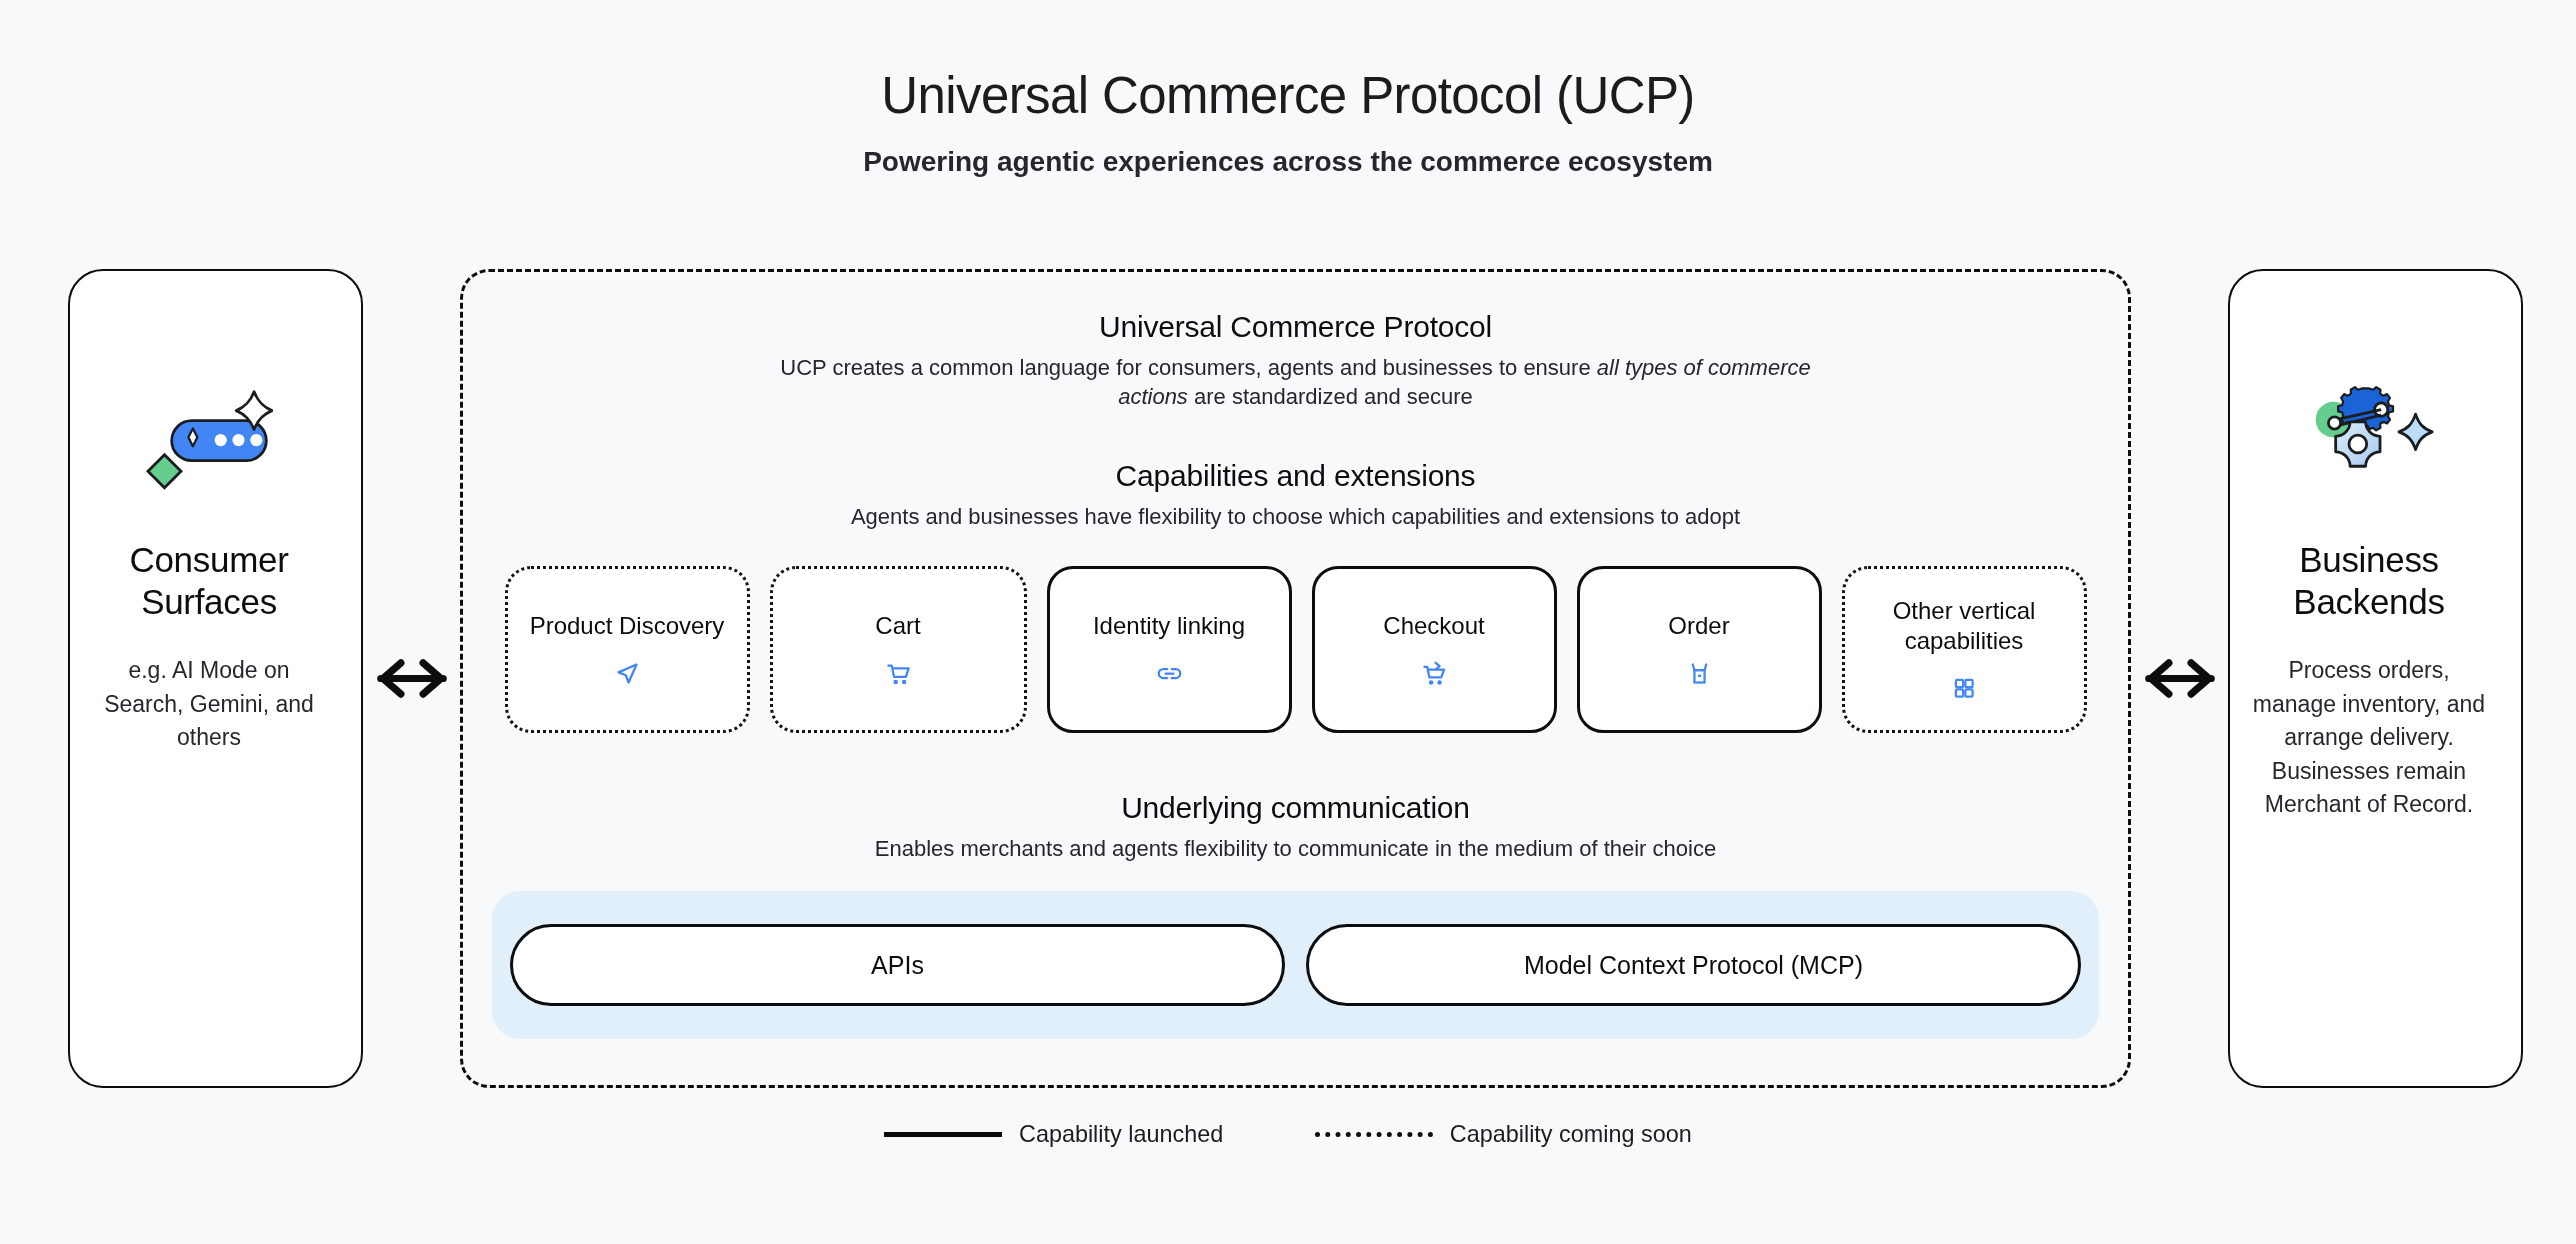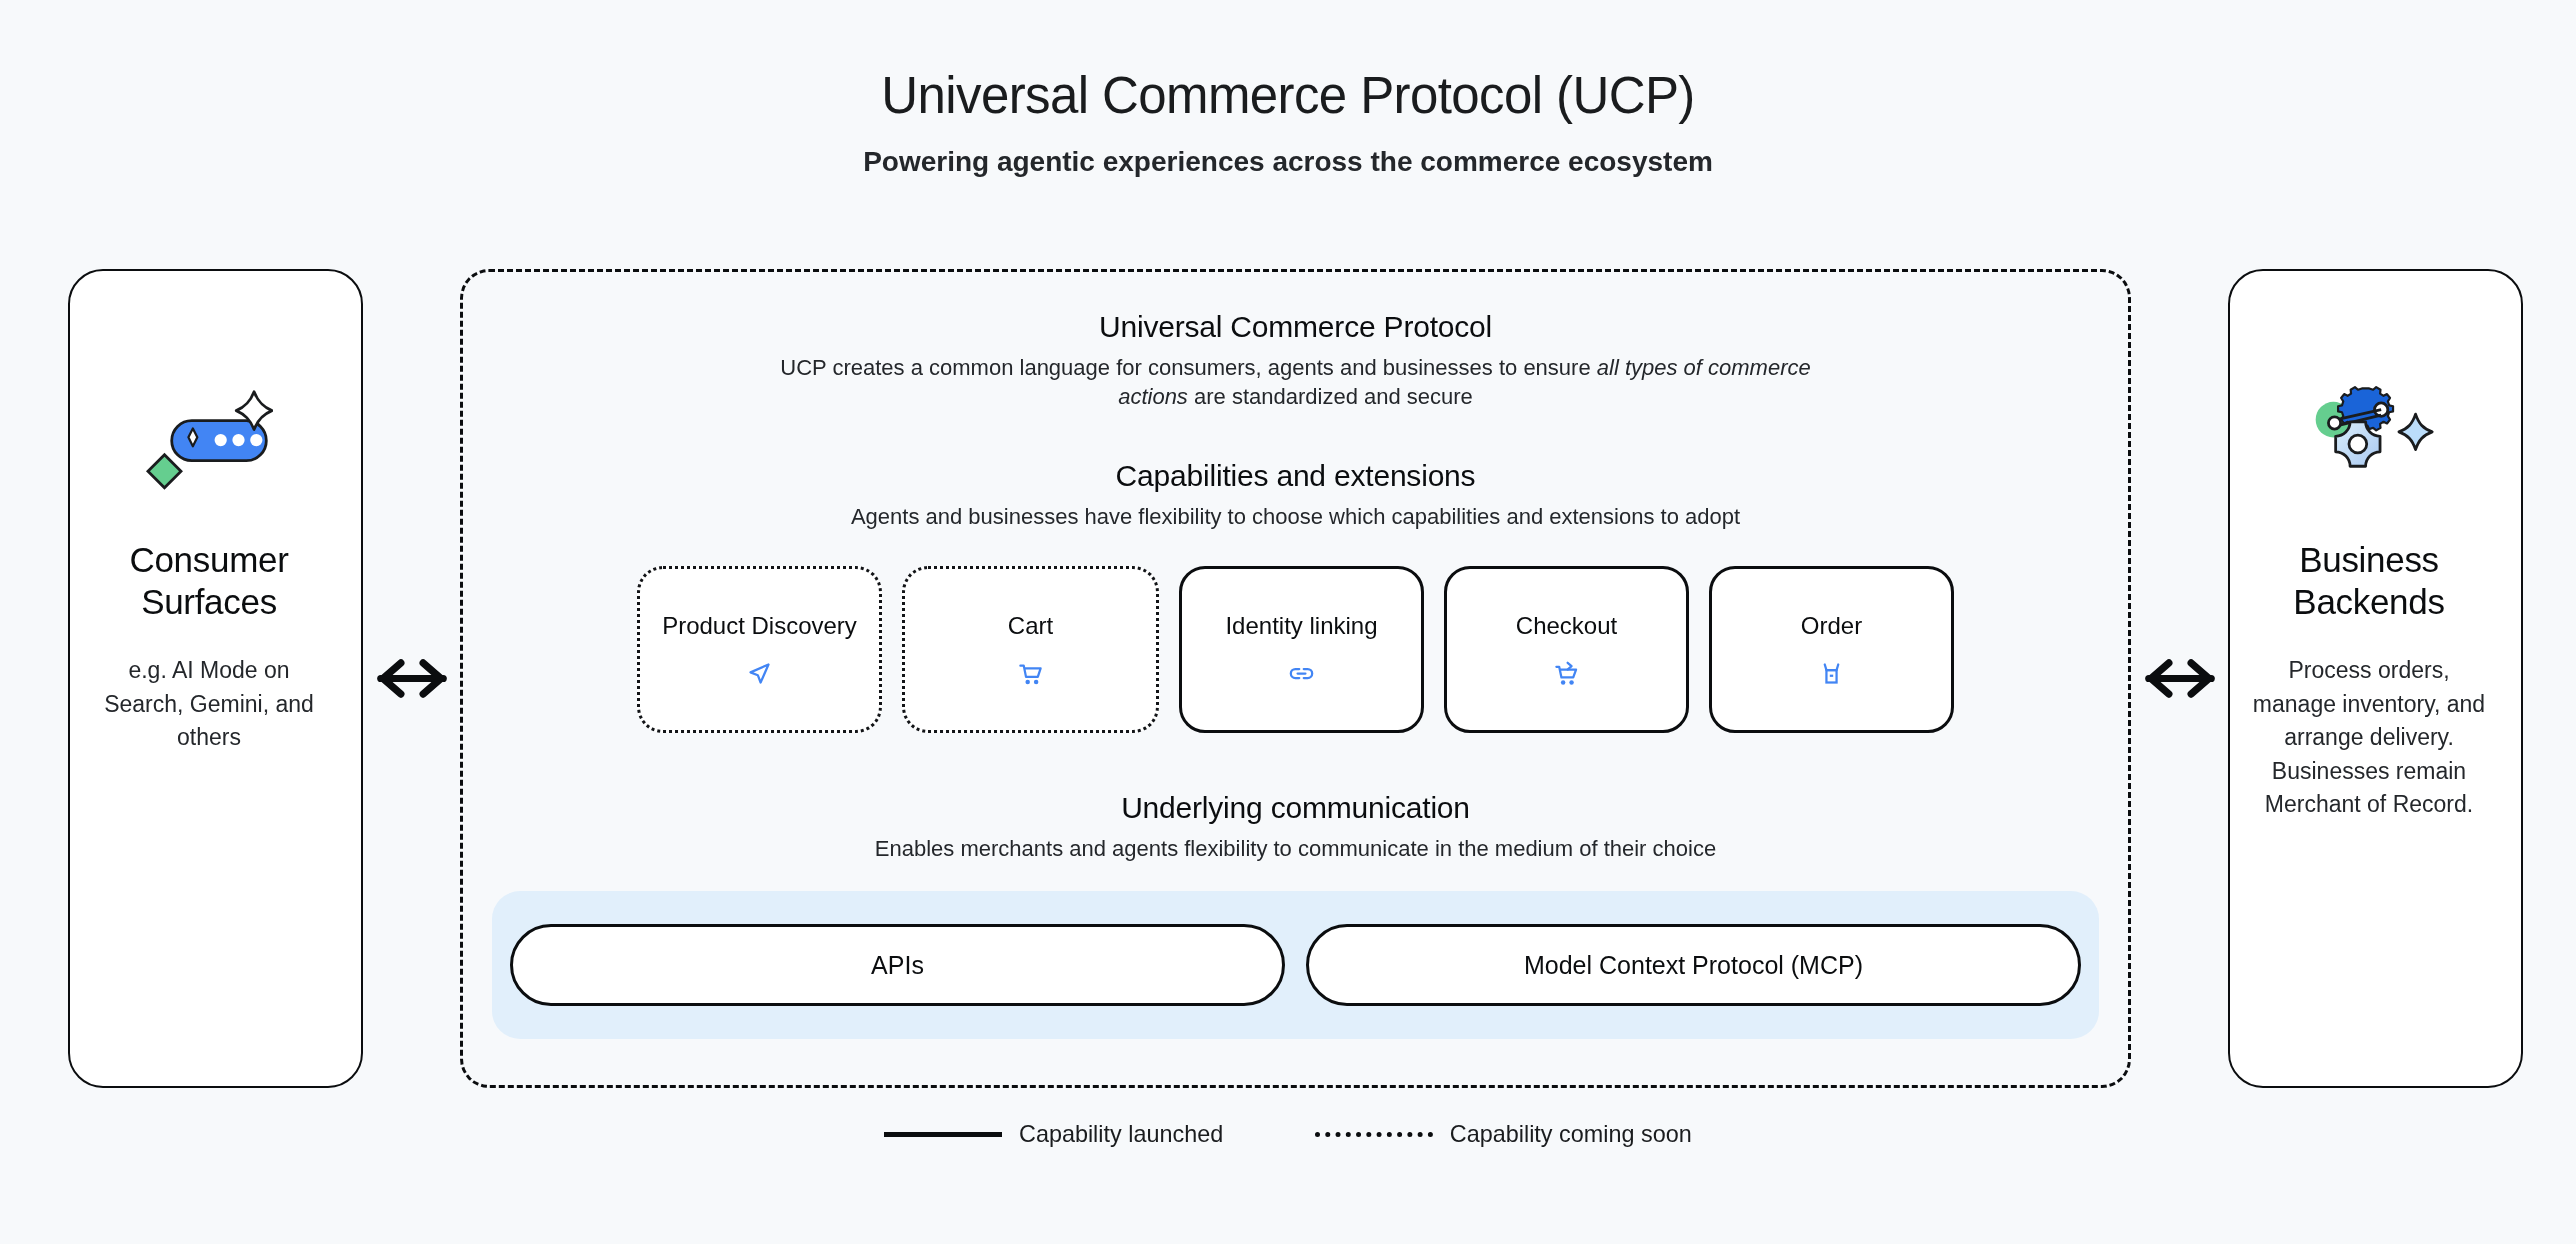"Other vertical capabilities" div.chip { html: none -> <div> <div>Other vertical capabilities</div> <div> <svg> <rect></rect> <rect></rect> <rect></rect> <rect></rect> </svg> </div> </div> }
